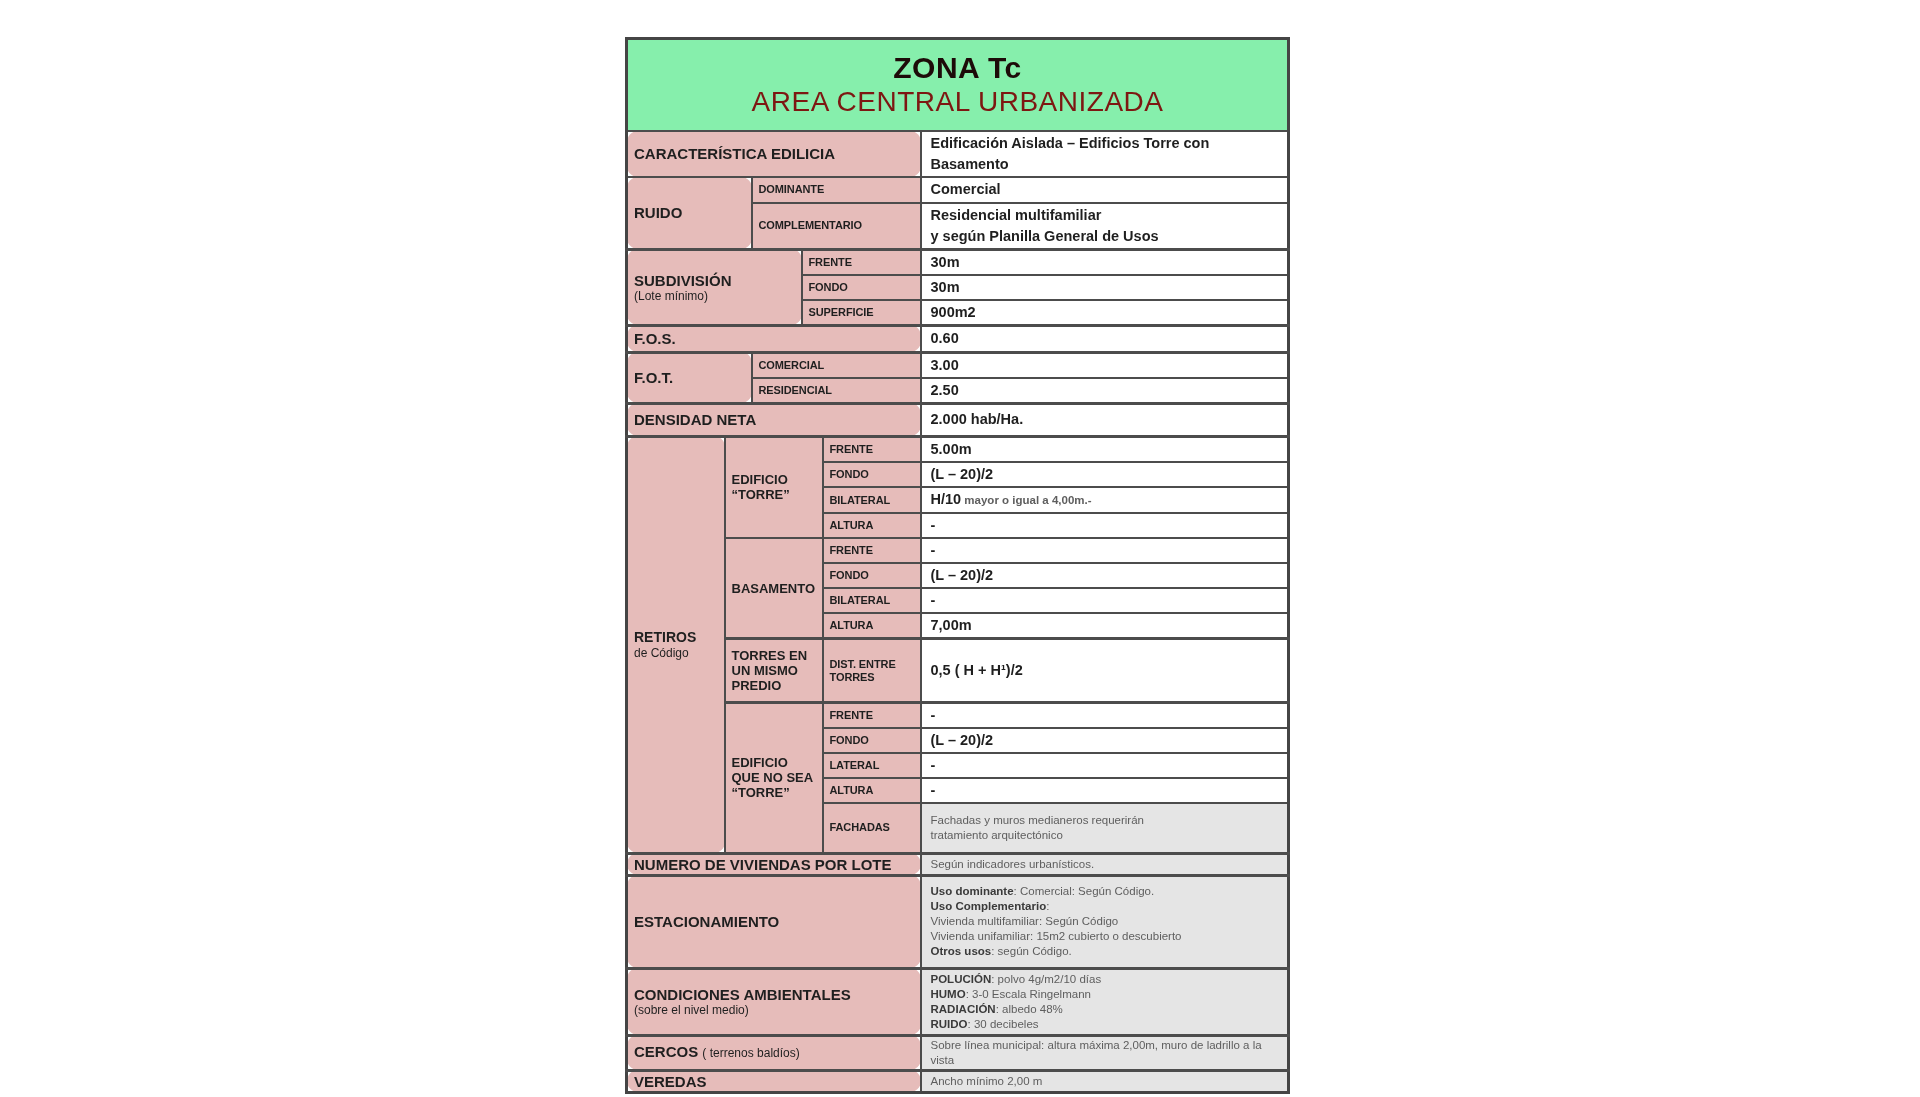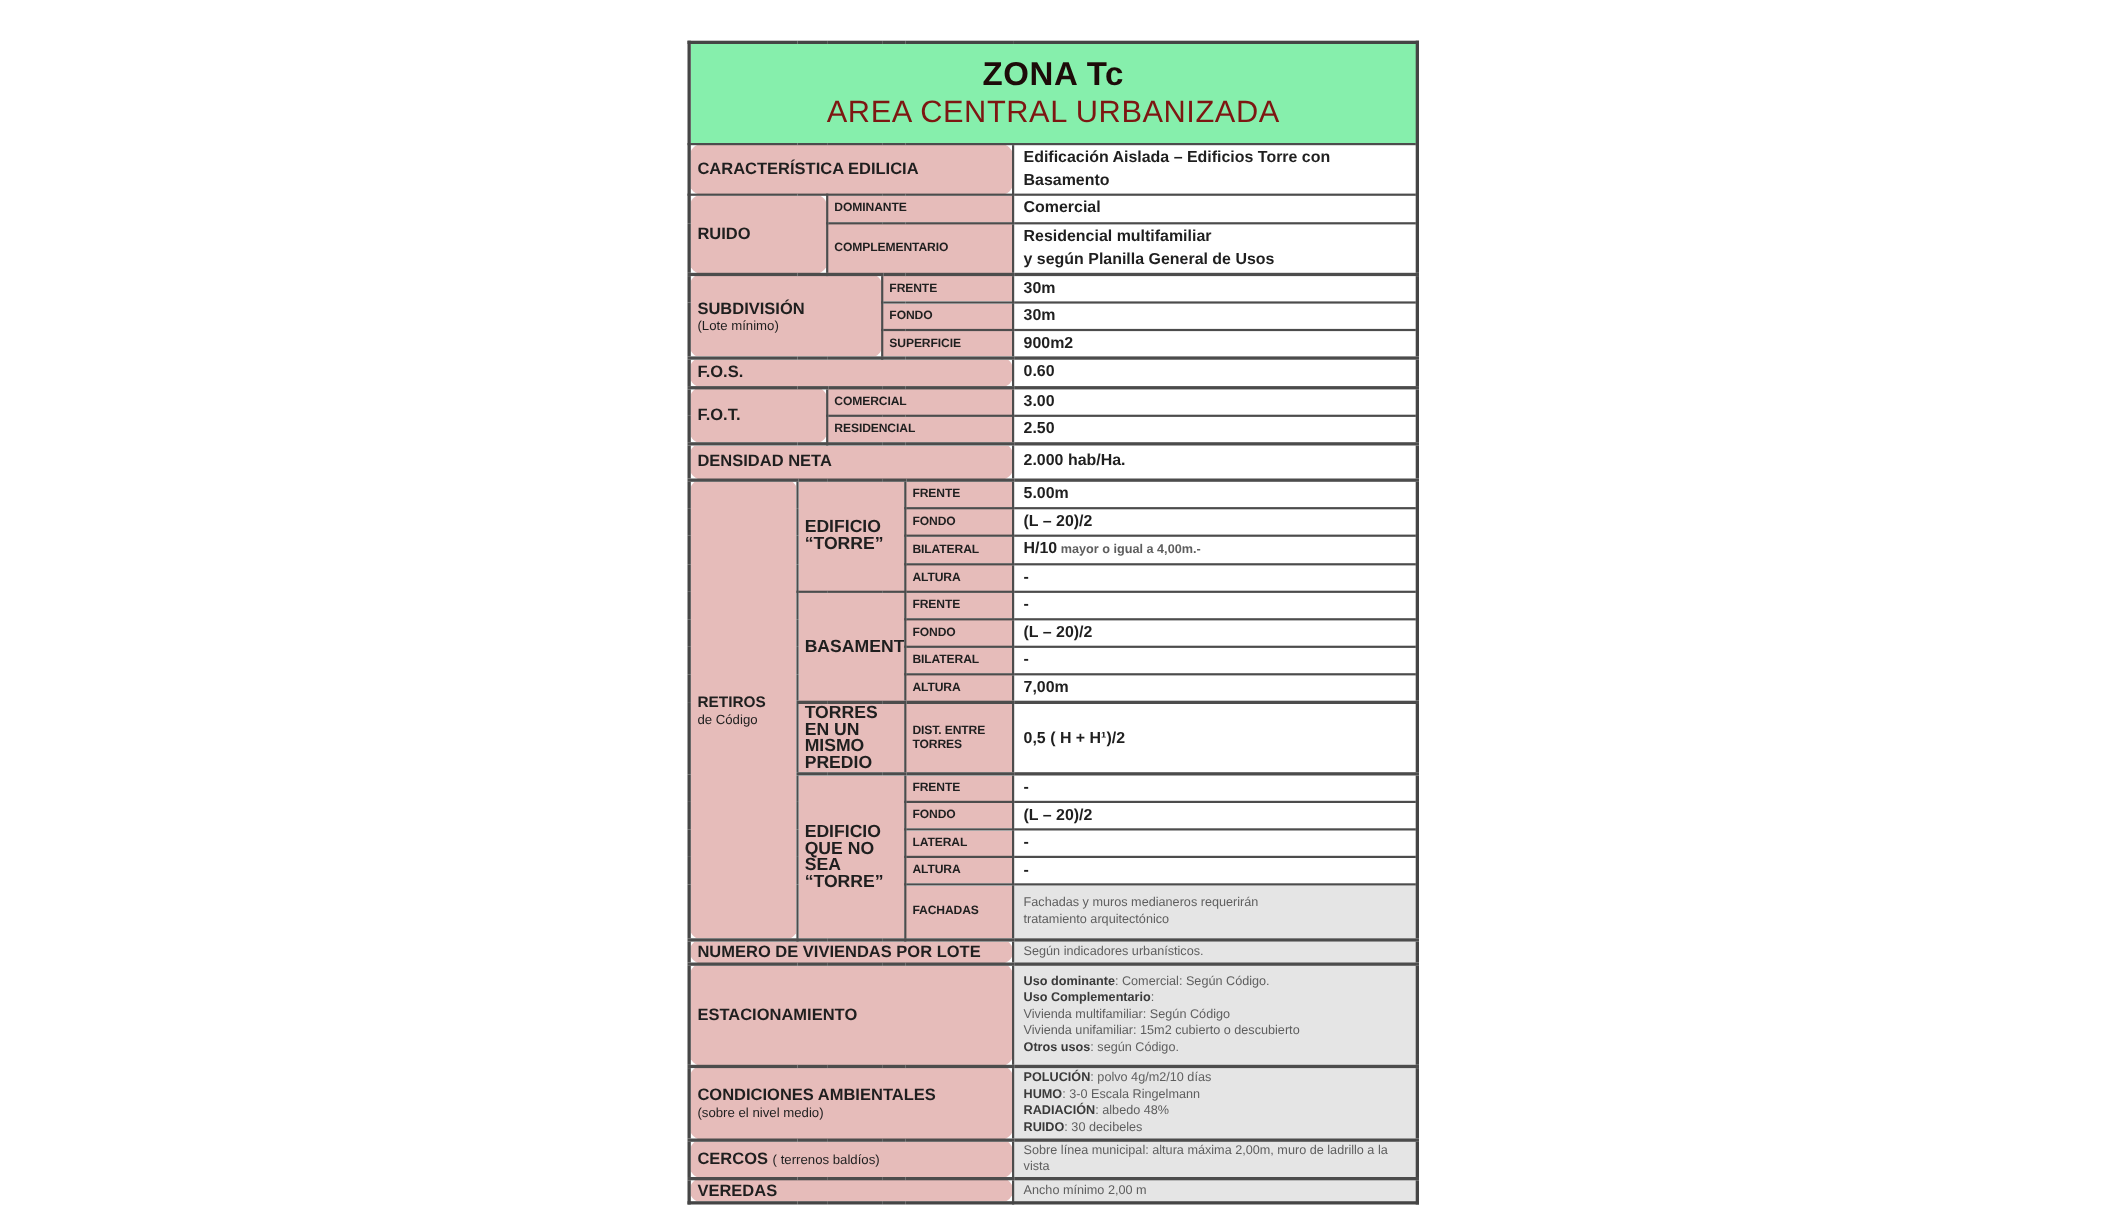"EDIFICIO “TORRE”" td.grp { font-size: 16px -> 13px }
